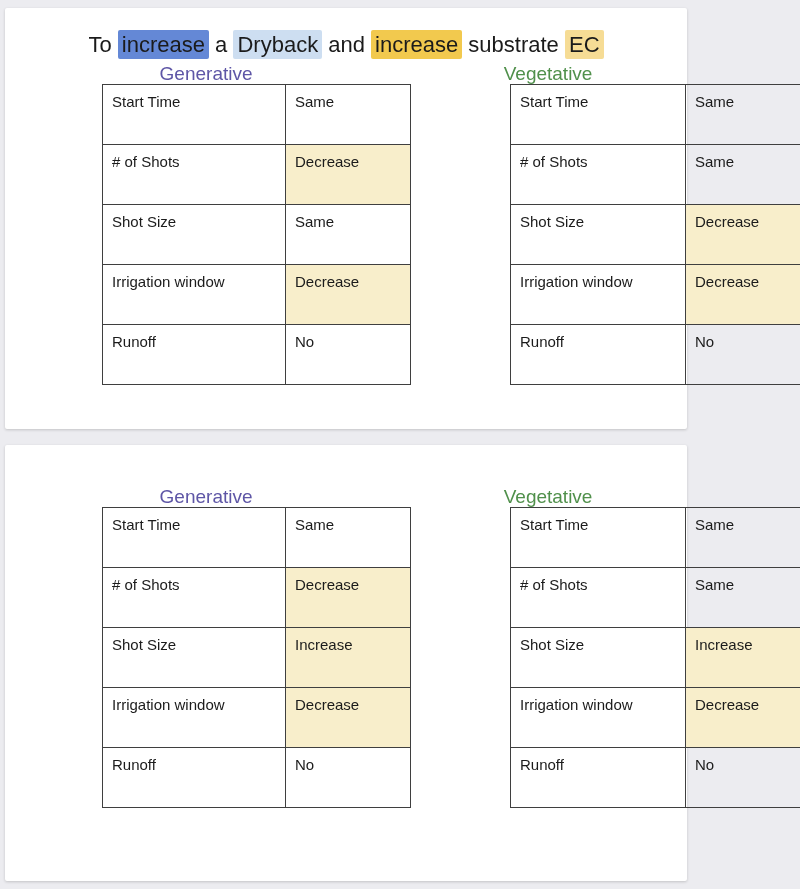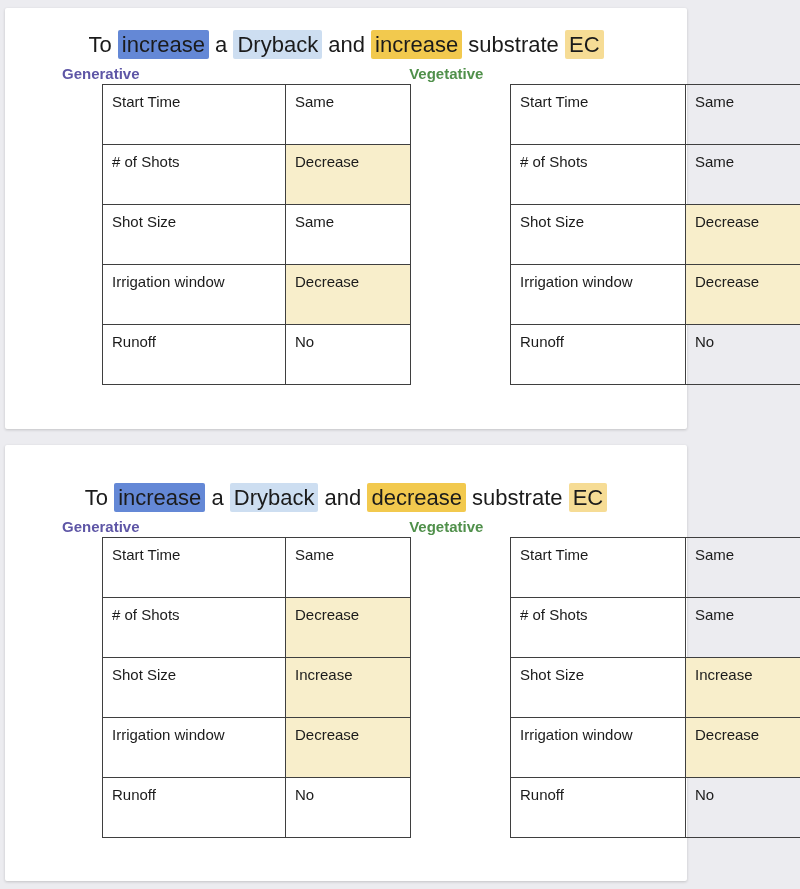"Generative" .table-label { font-size: 15px -> 19px; font-weight: bold -> normal; text-align: left -> center }
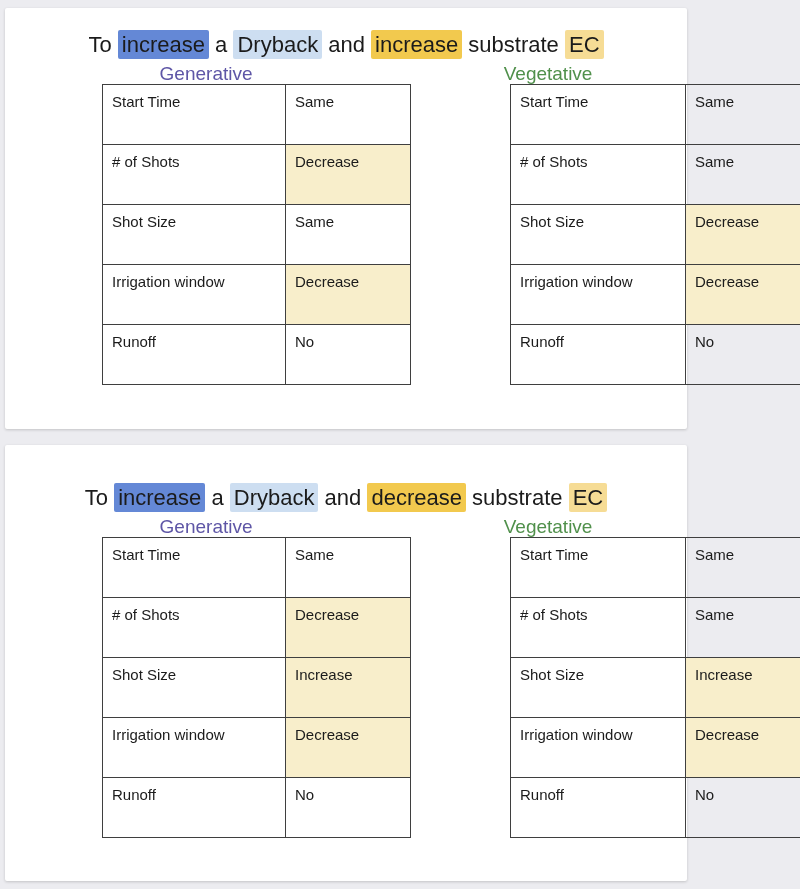"To increase a Dryback and decrease" div.title { html: <div><span>To </span><span>increase</span><span> a </span><span>Dryback</span><span> and </span><span>decrease</span><span> substrate </span><span>EC</span></div> -> none }
